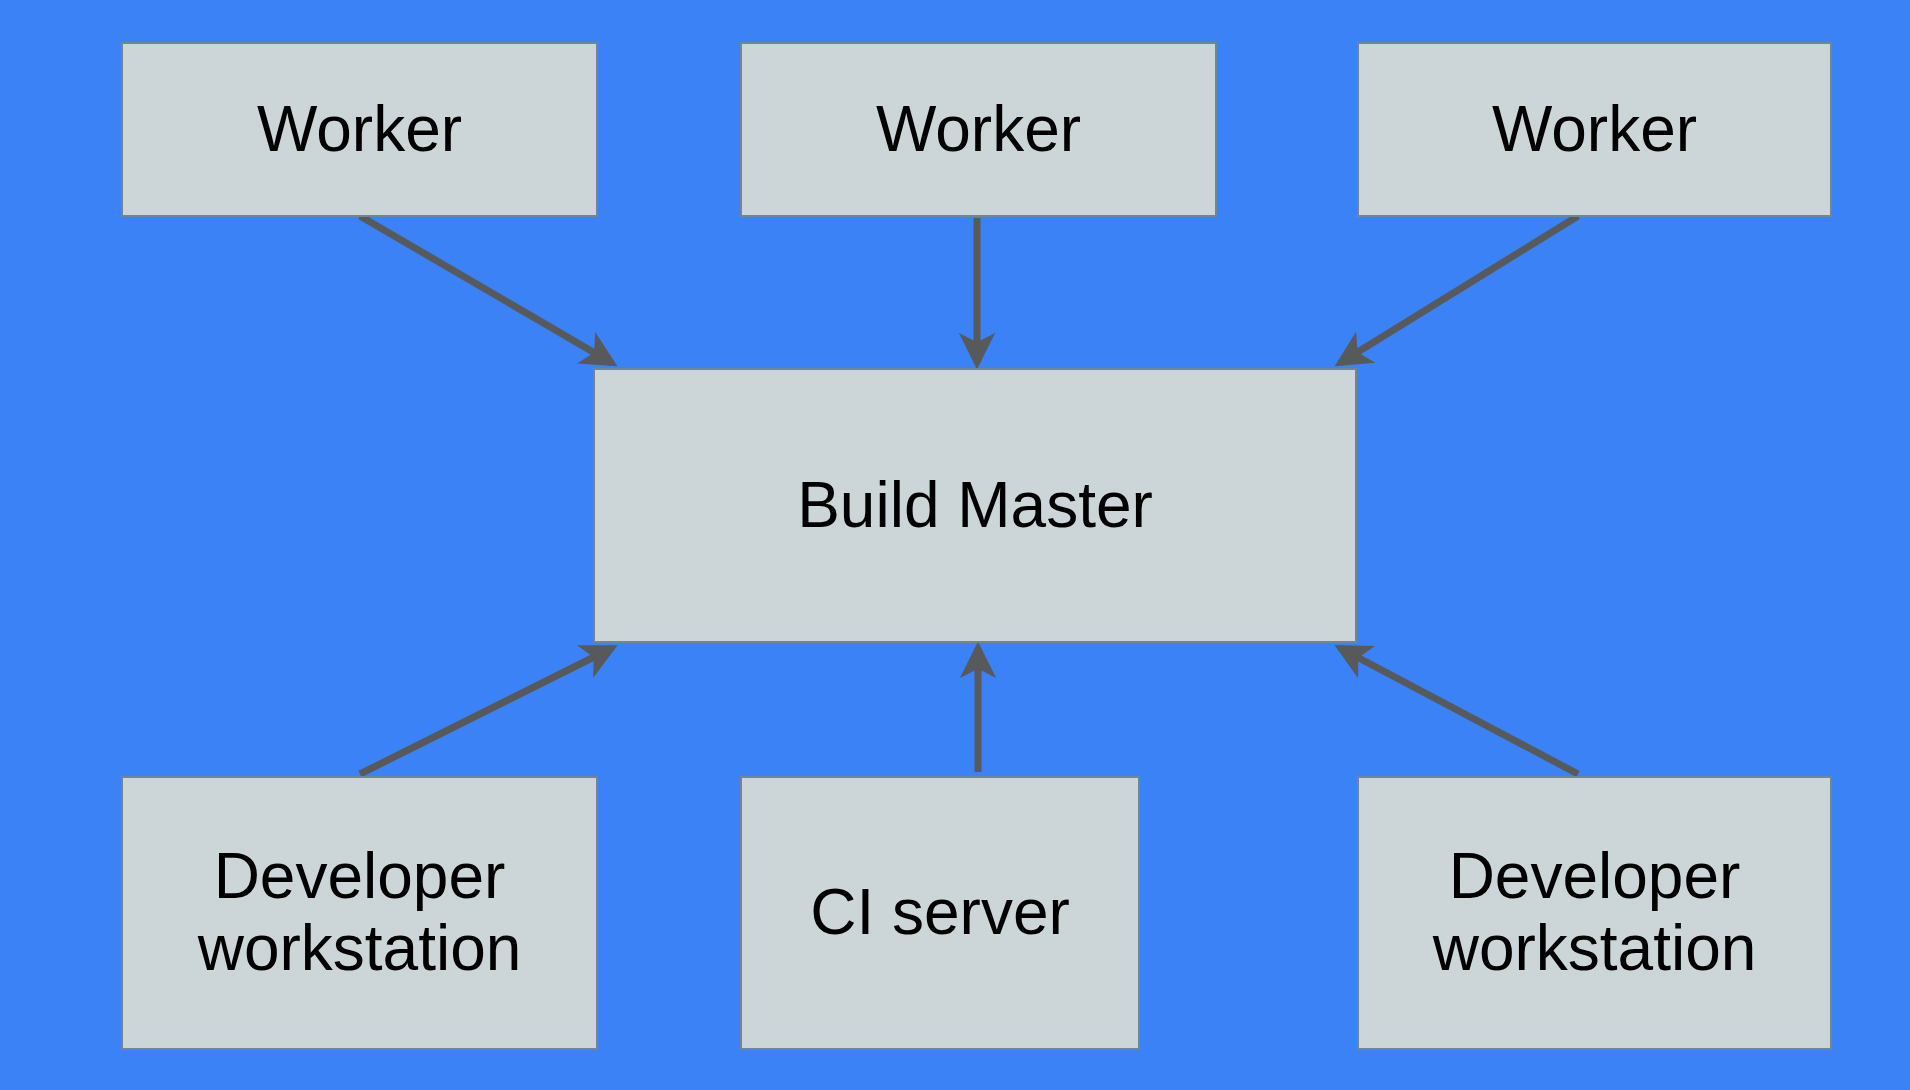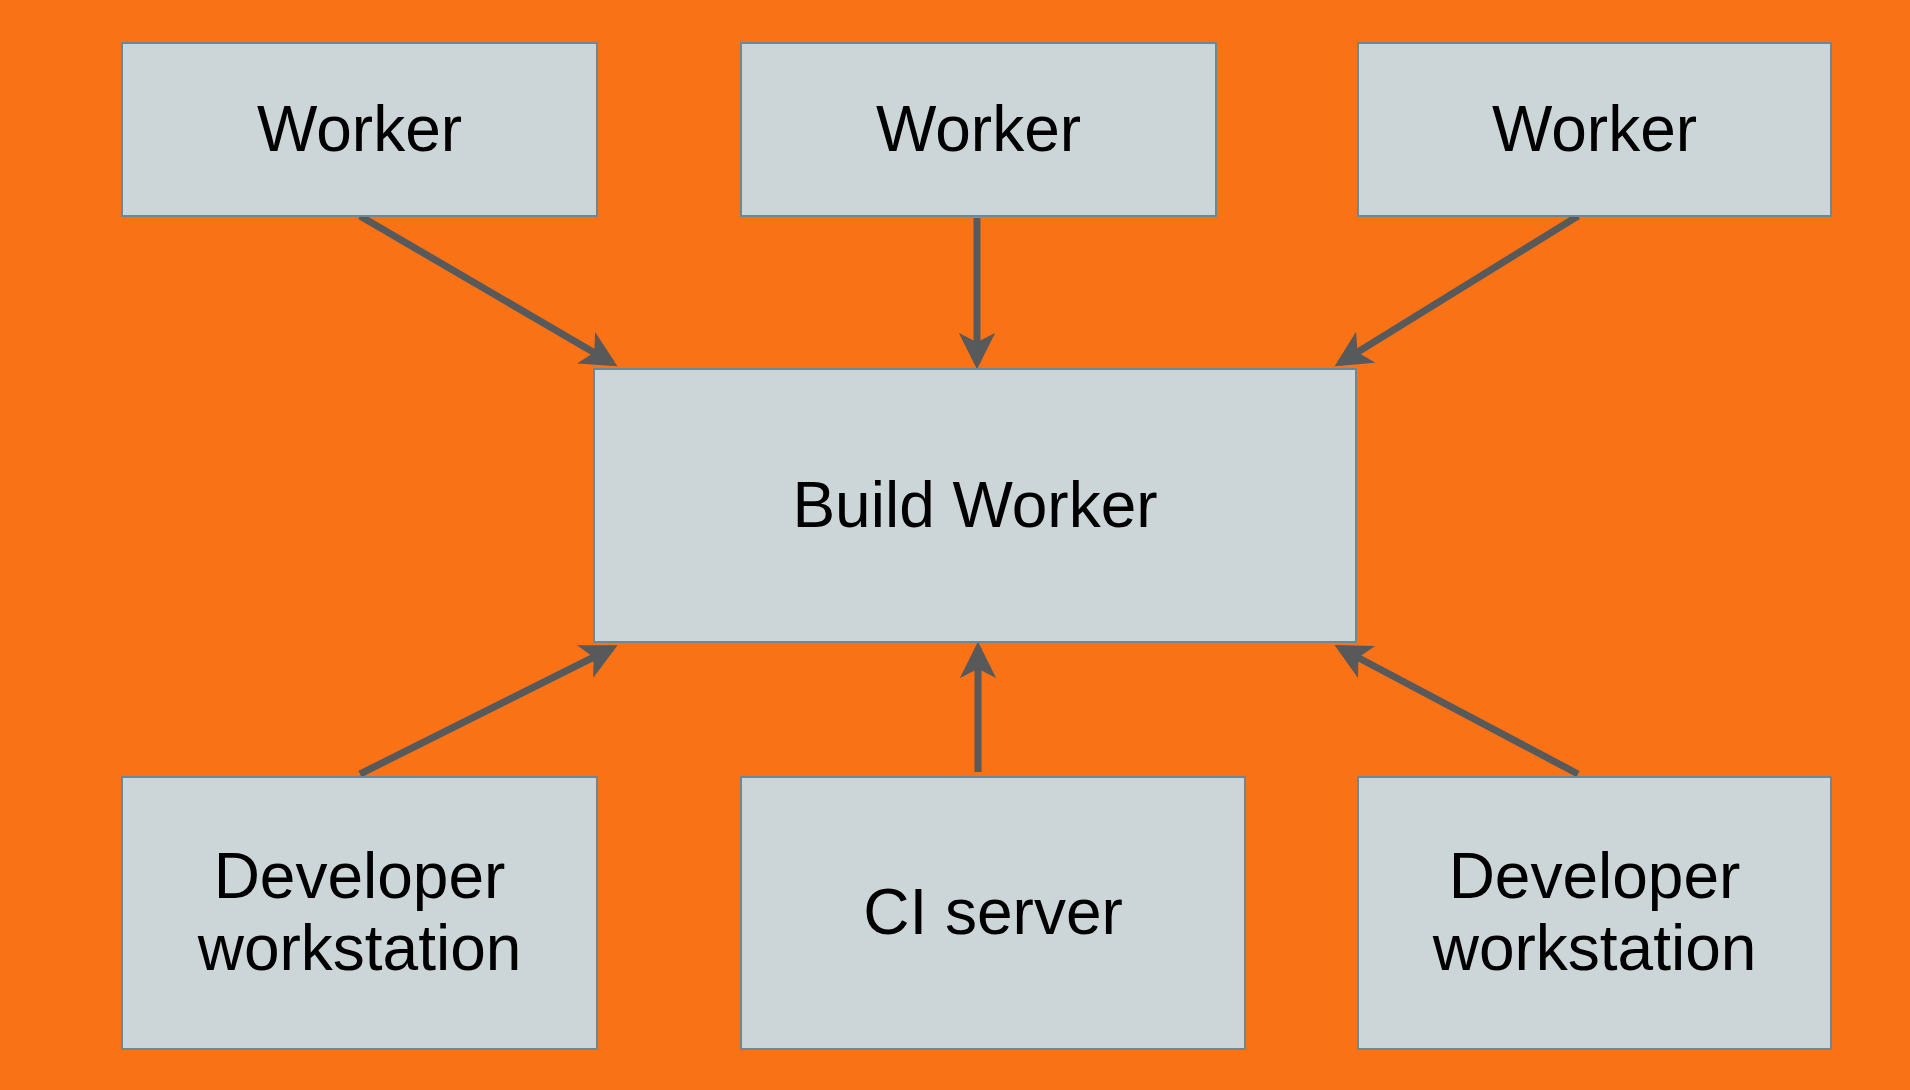"Worker" div { background: #f97316 -> #3b82f6 }
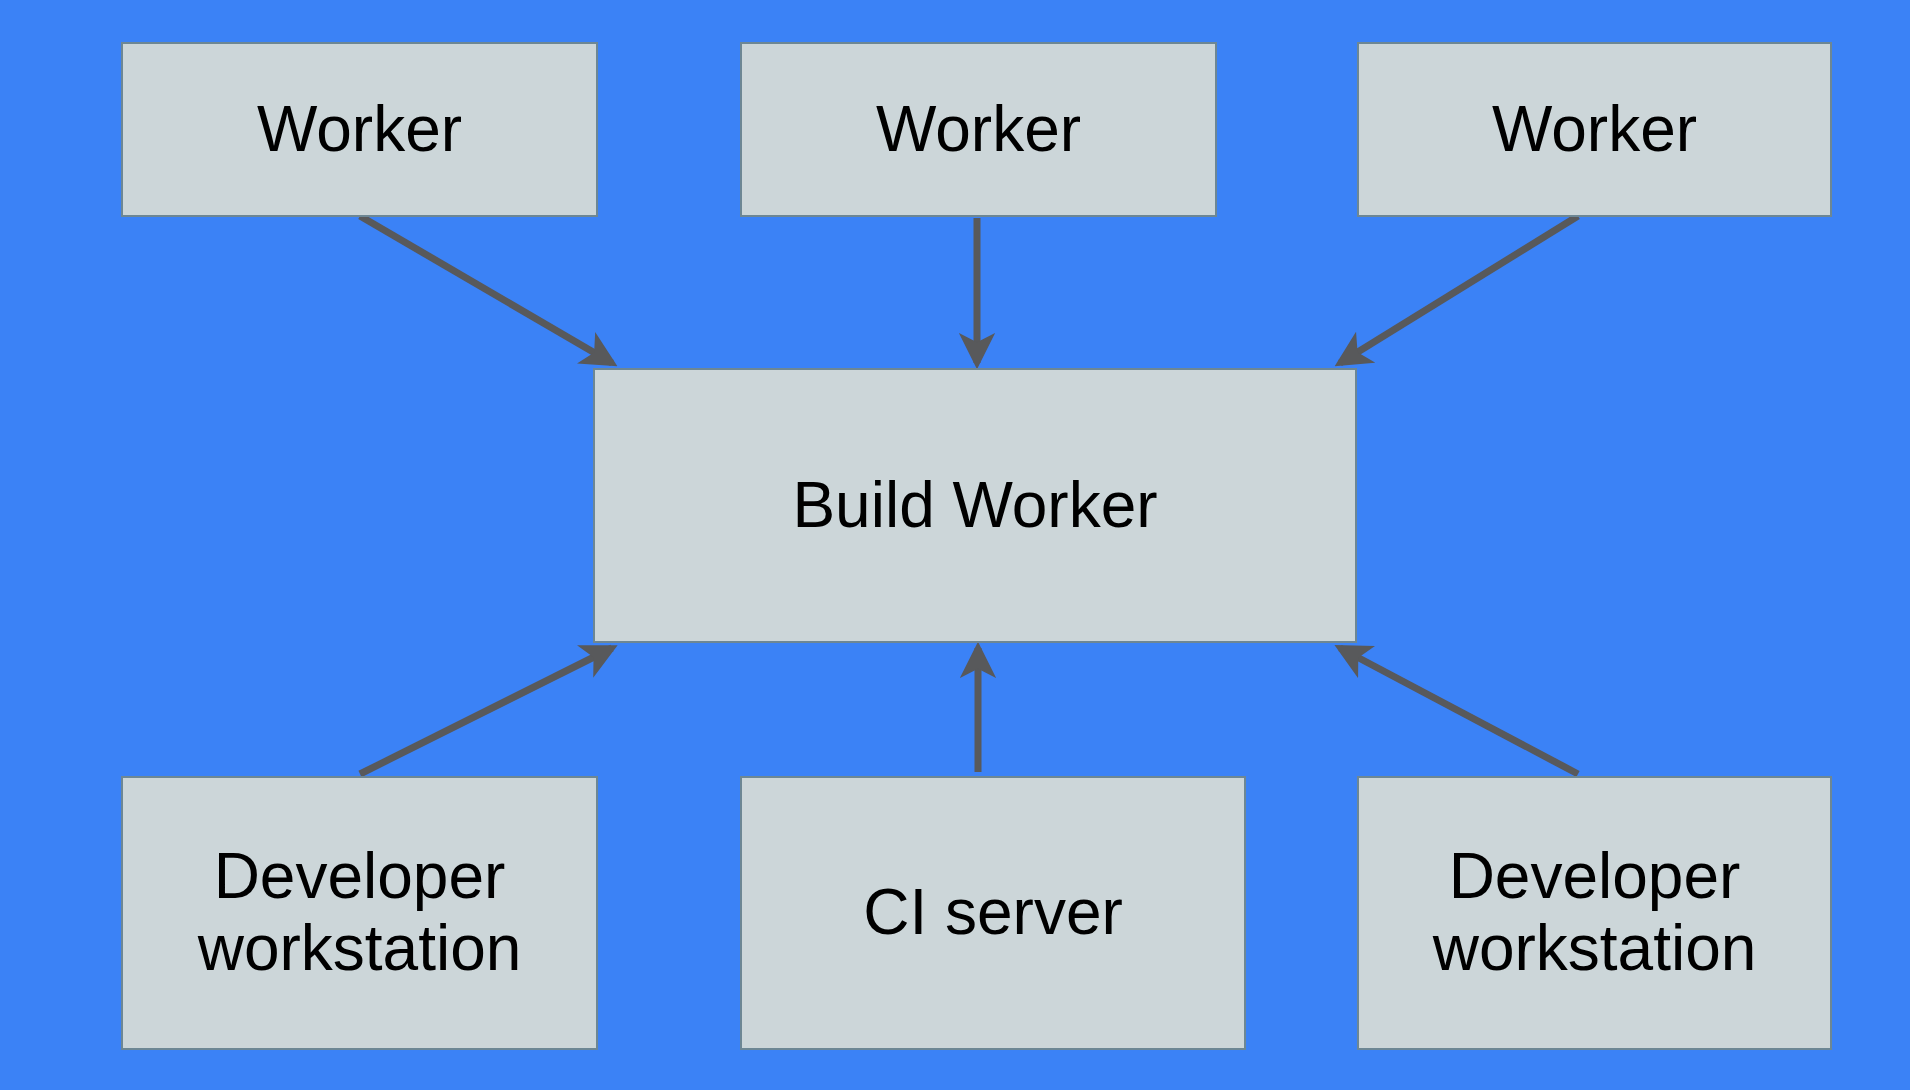"Build Worker" span { text: Worker -> Master }
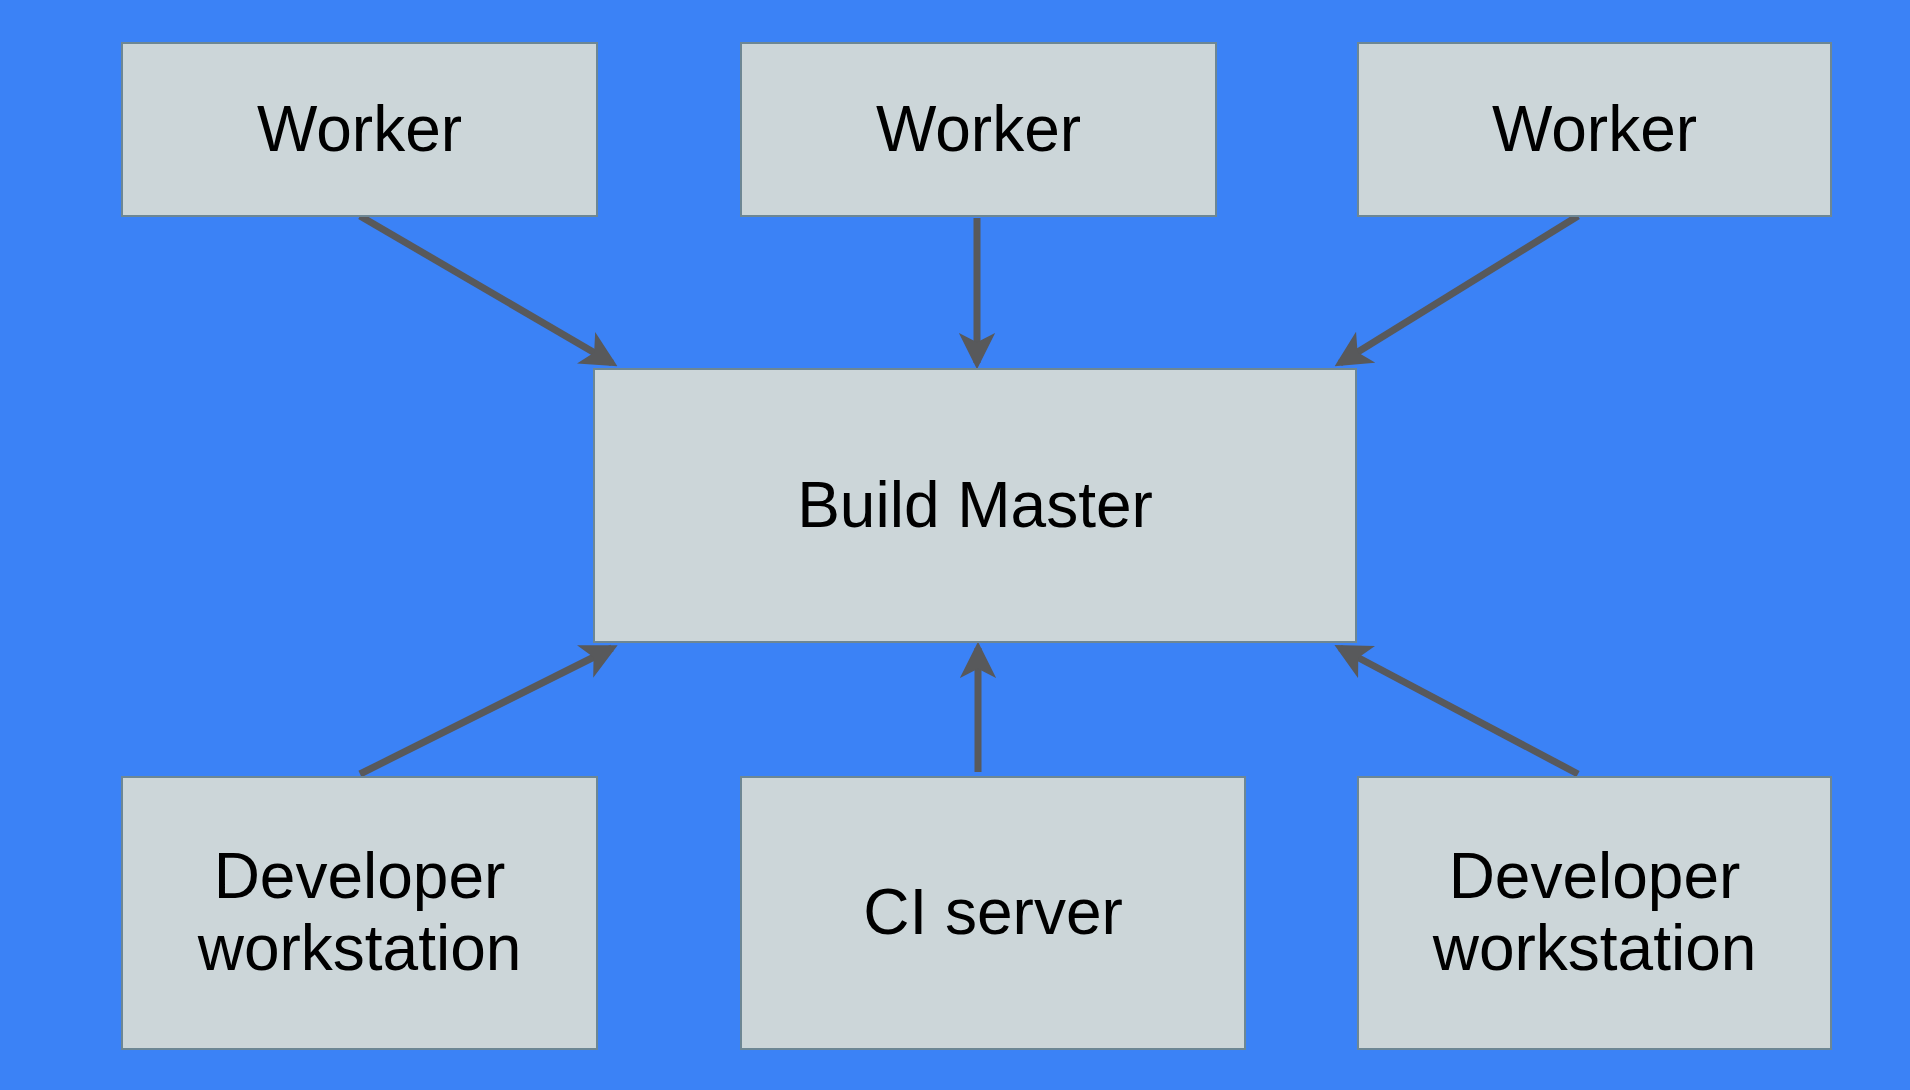"CI server" div.node { width: 506px -> 400px }
